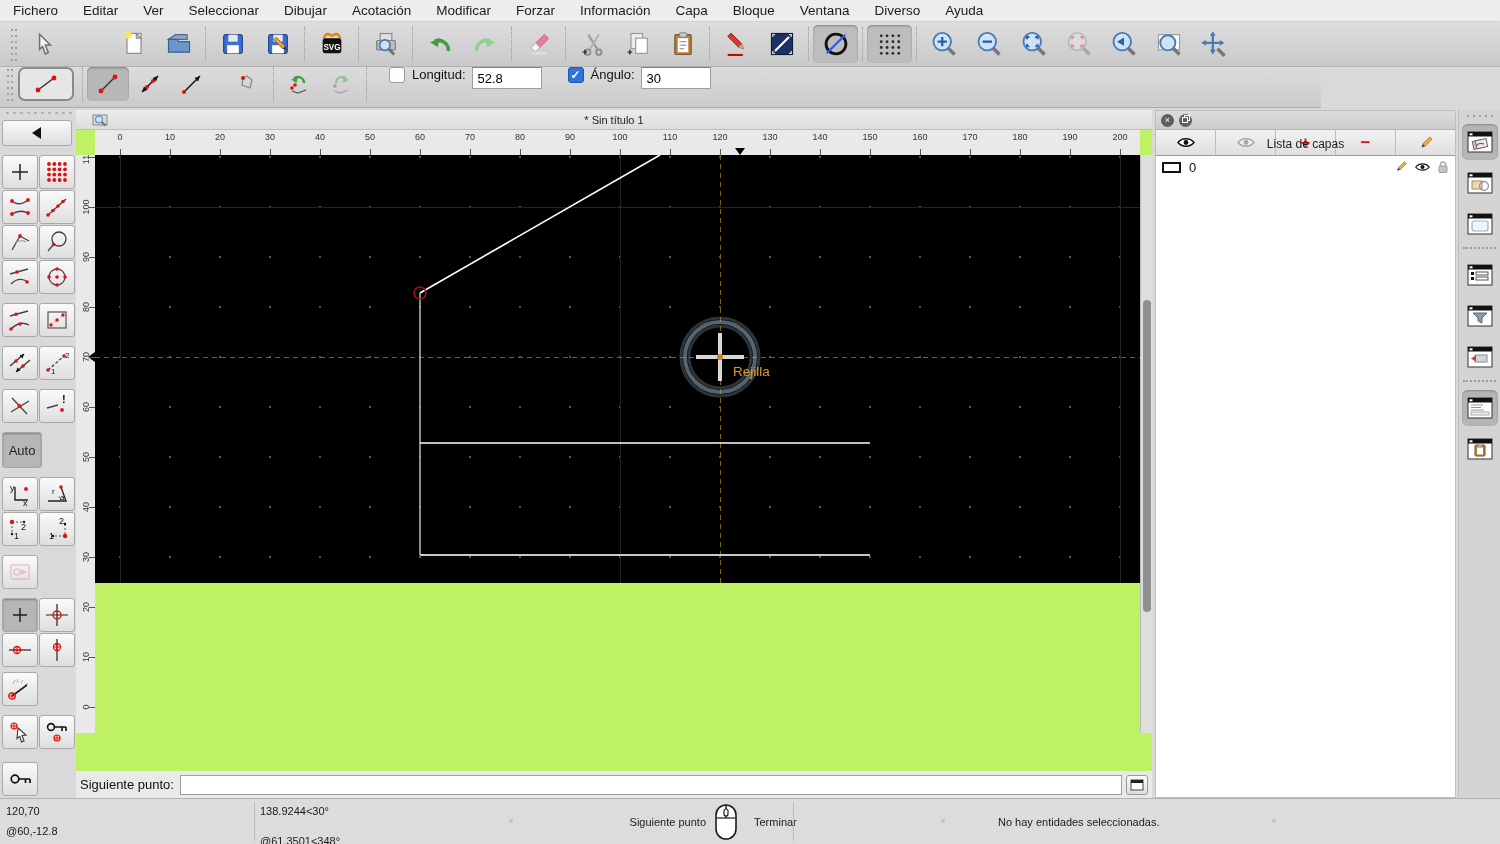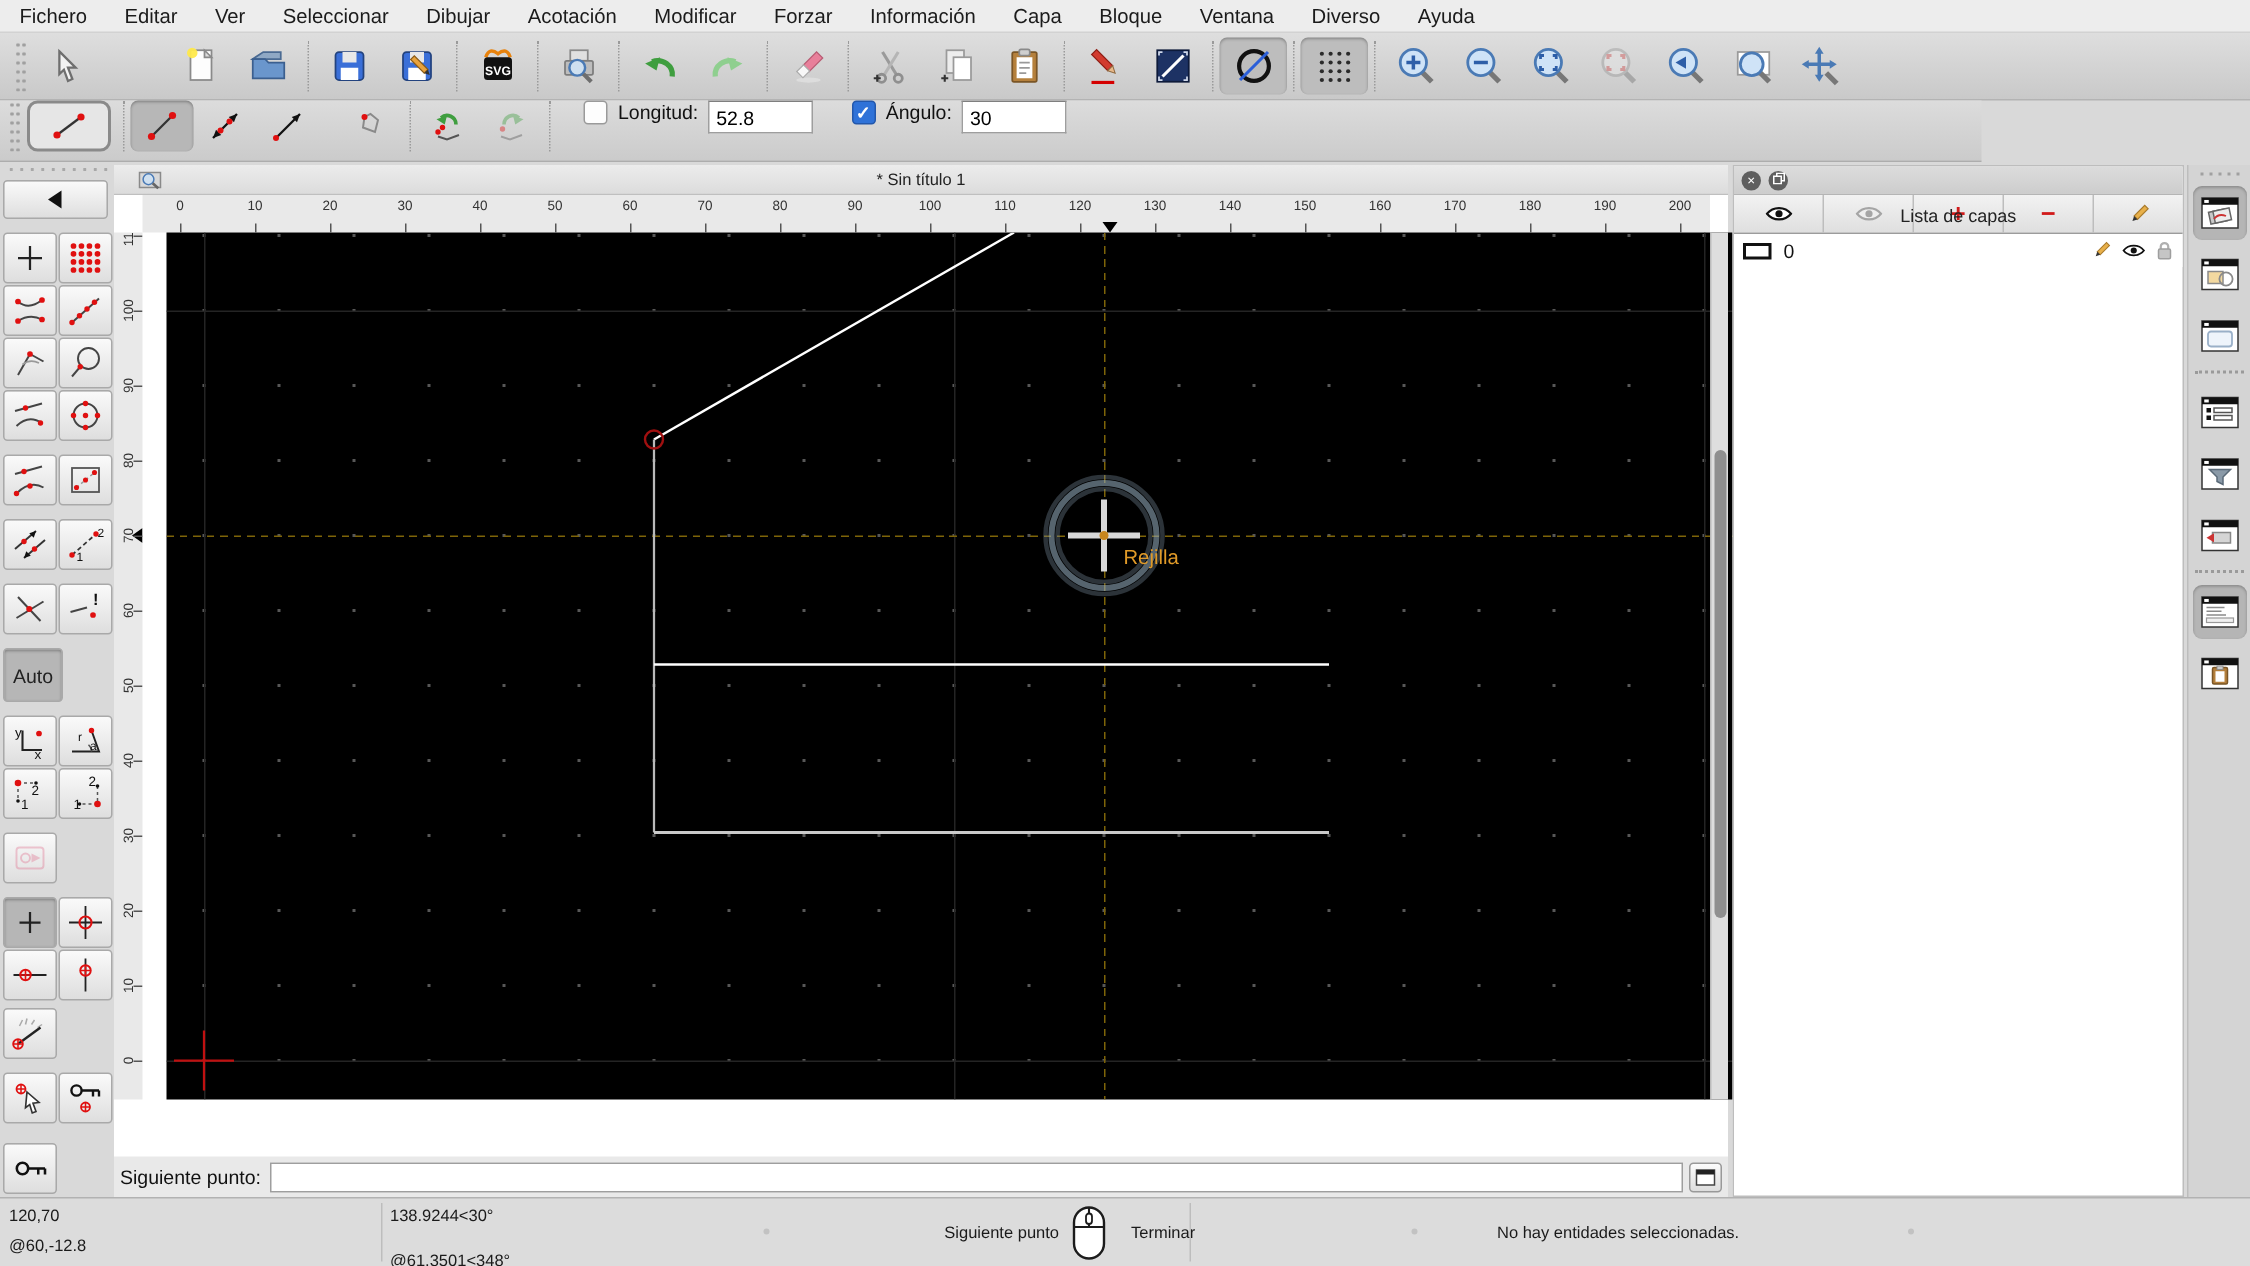"* Sin título 1" #dwin { background: #ffffff -> #bef264 }
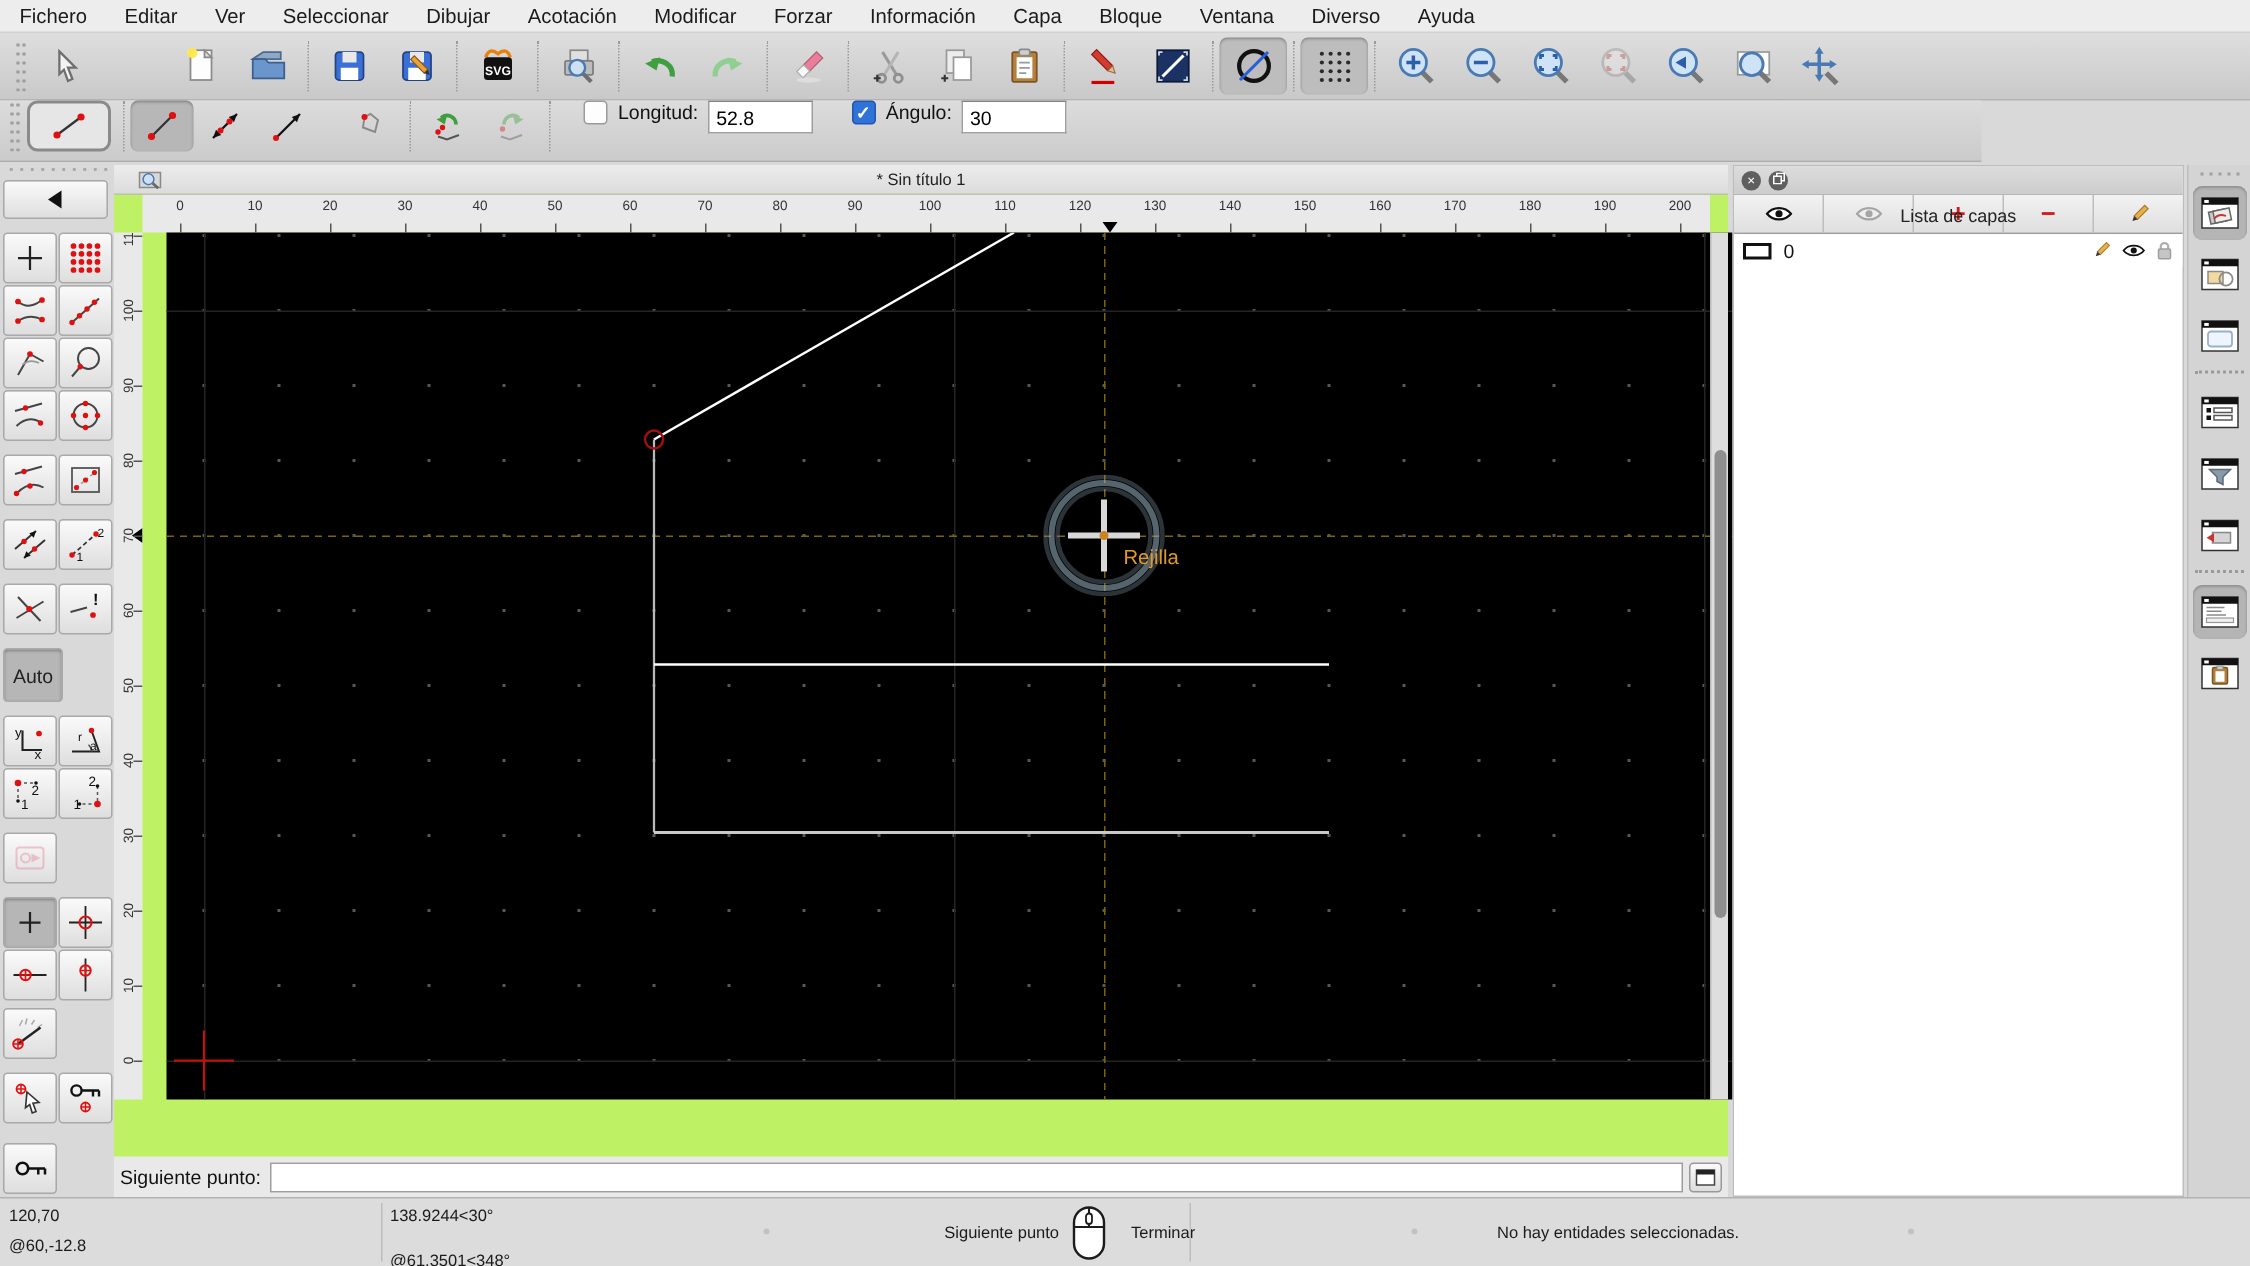"Rejilla" #canvas { height: 578px -> 428px; margin-left: 16px -> none }
